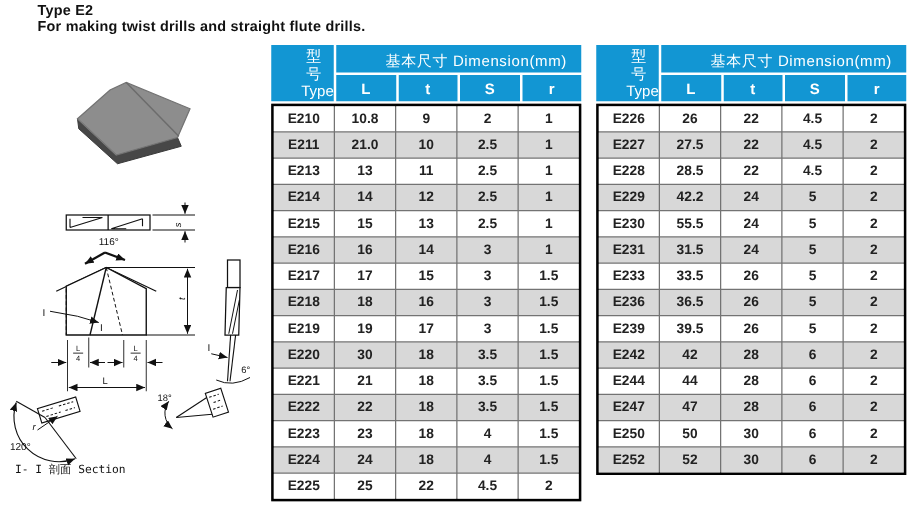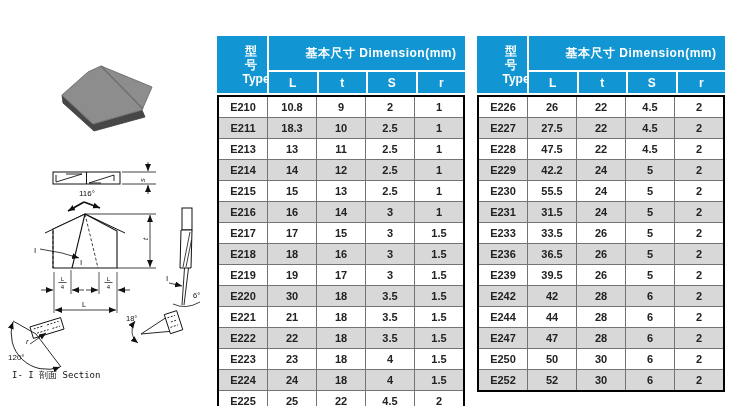"Type E2" div.page-title { html: none -> <div>Type E2</div> }
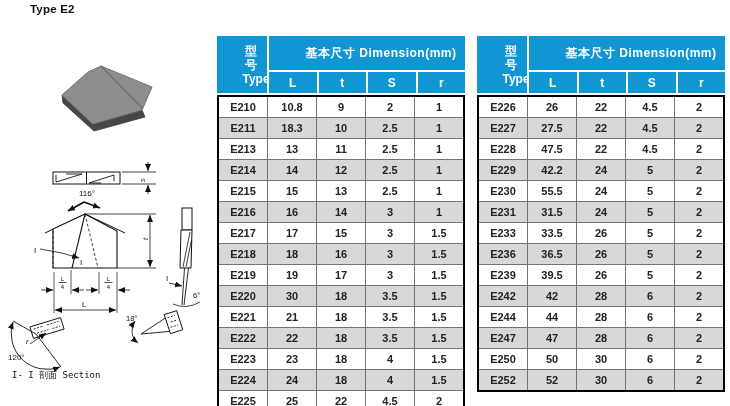"For making twist drills and" div.page-subtitle { html: none -> <div>For making twist drills and straight flute drills.</div> }
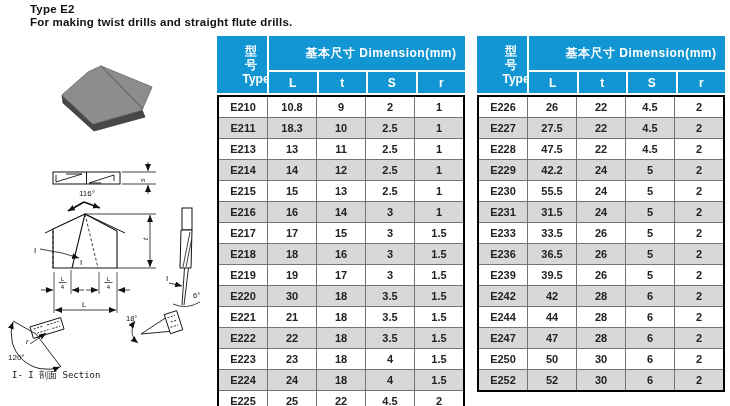"型号" .th { align-items: center -> flex-end; font-weight: bold -> normal }
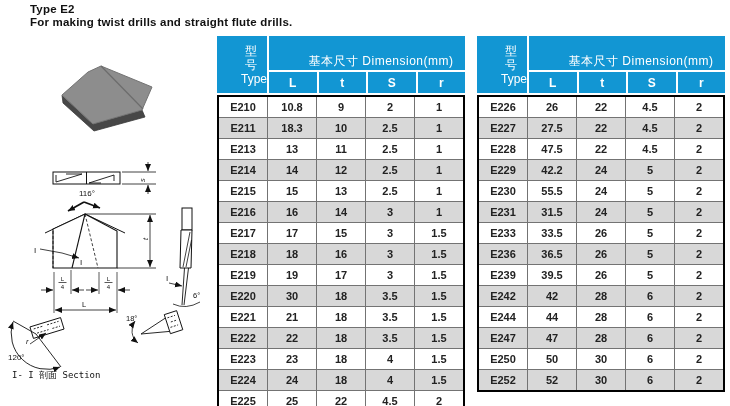"基本尺寸 Dimension(mm)" .dim-th { height: 34px -> 22px }
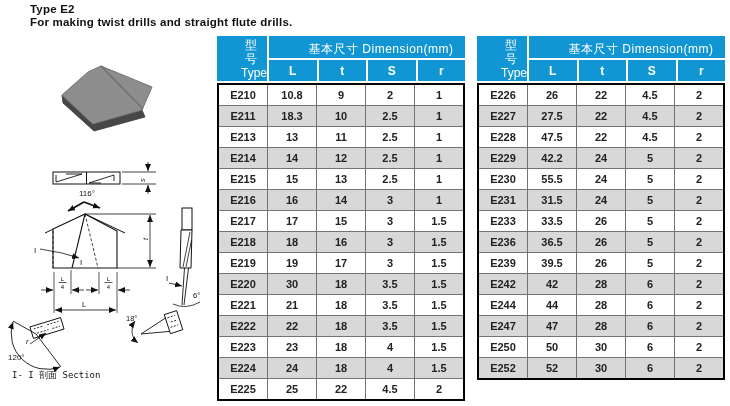"18.3" div.cell { text: 18.3 -> 21.0 }
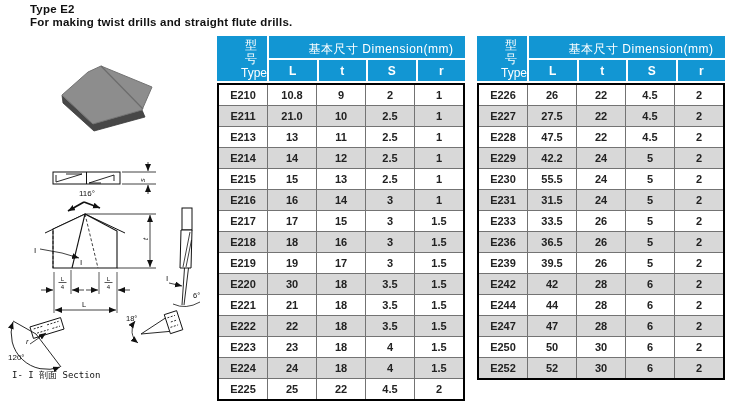"47.5" div.cell { text: 47.5 -> 28.5 }
